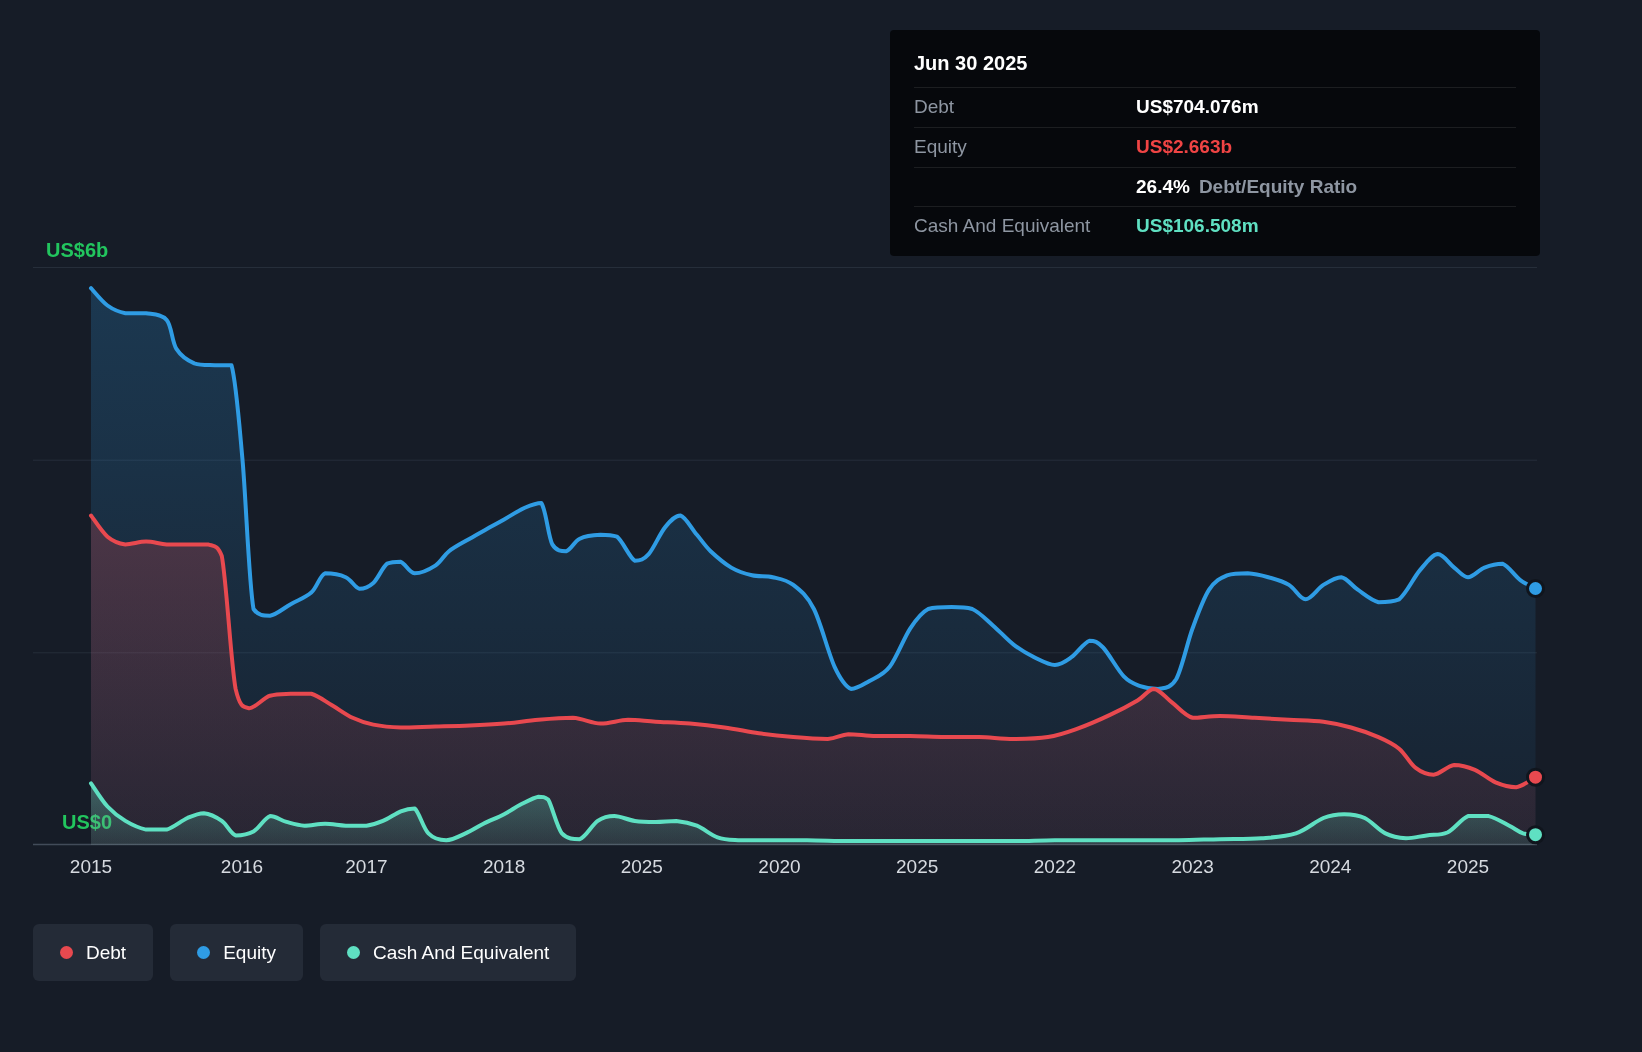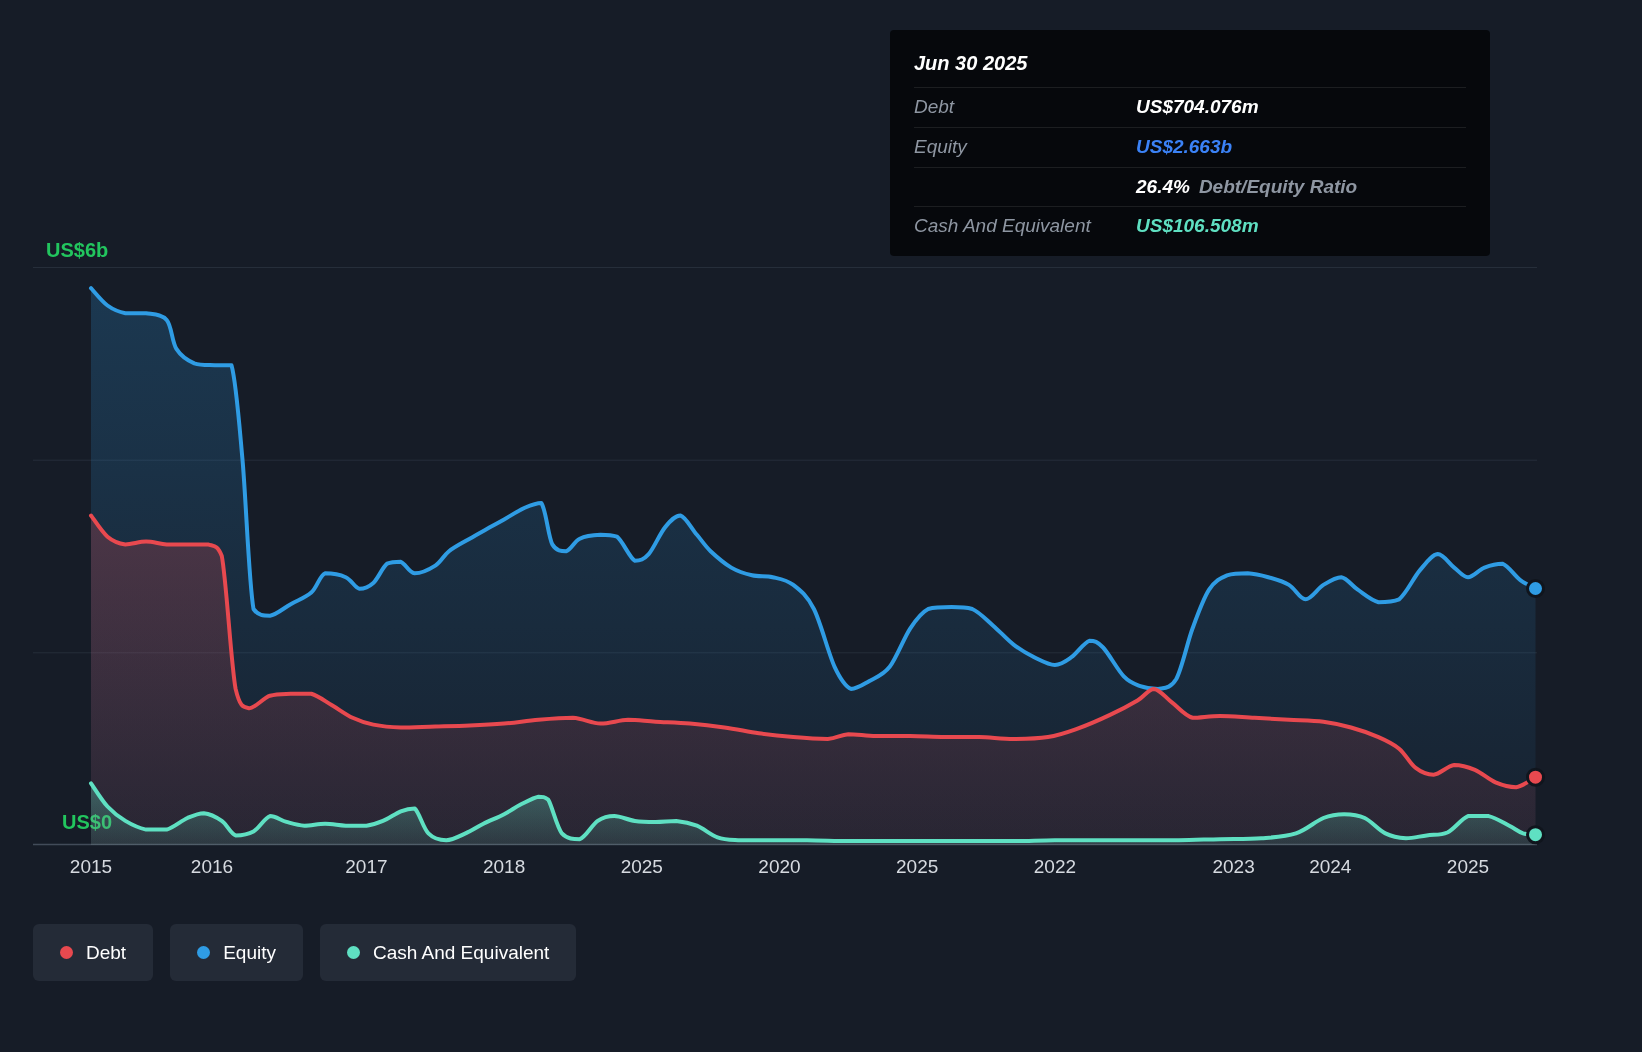"Jun 30 2025" .tooltip { font-style: italic -> none; width: 600px -> 650px }
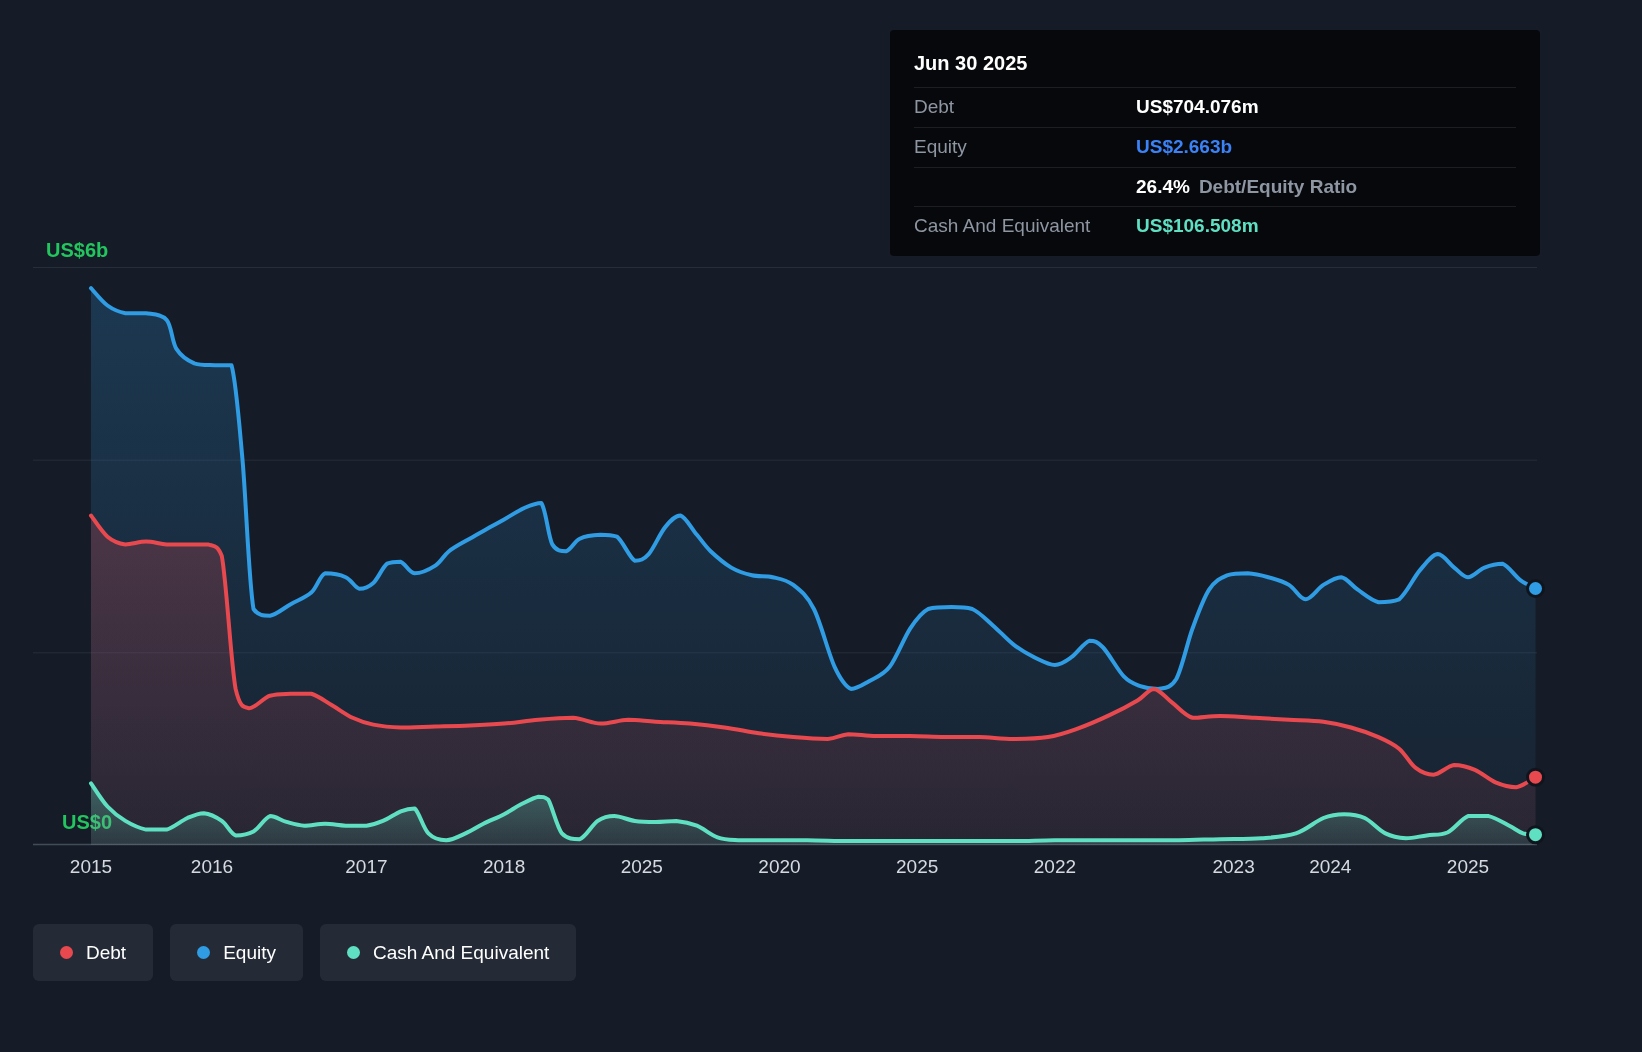"US$2.663b" span.tt-value { color: #3b82f6 -> #ef4444 }
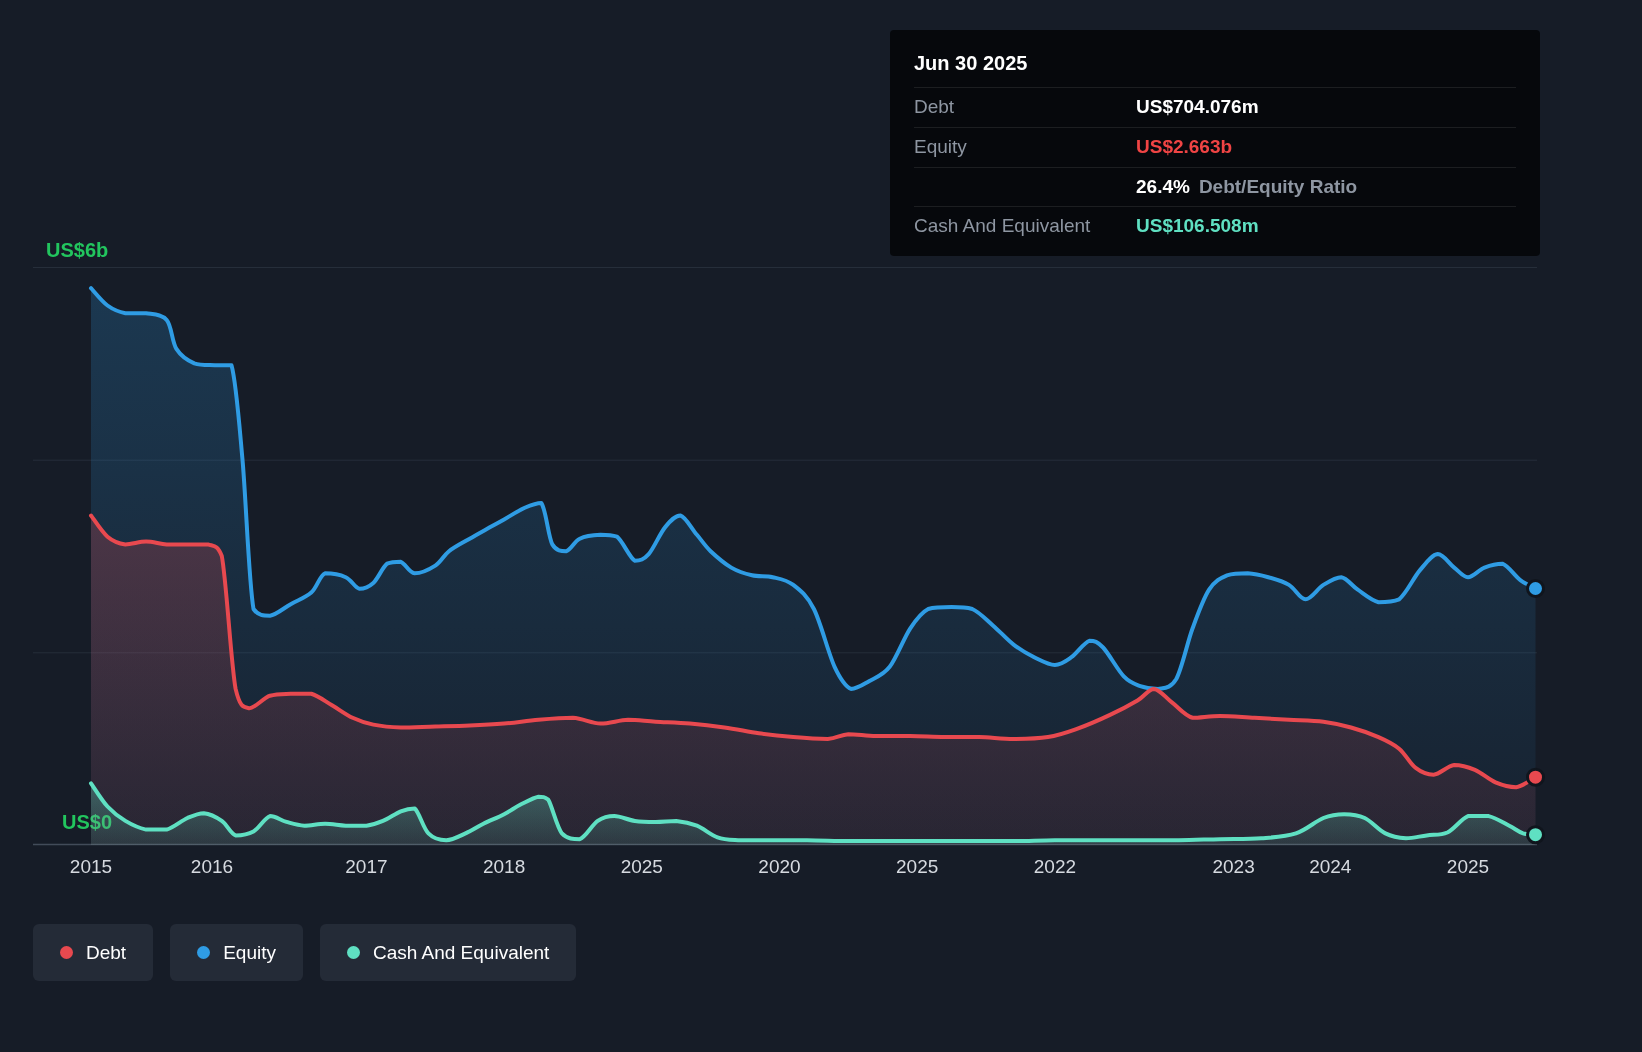"2016" span { left: 179px -> 209px }
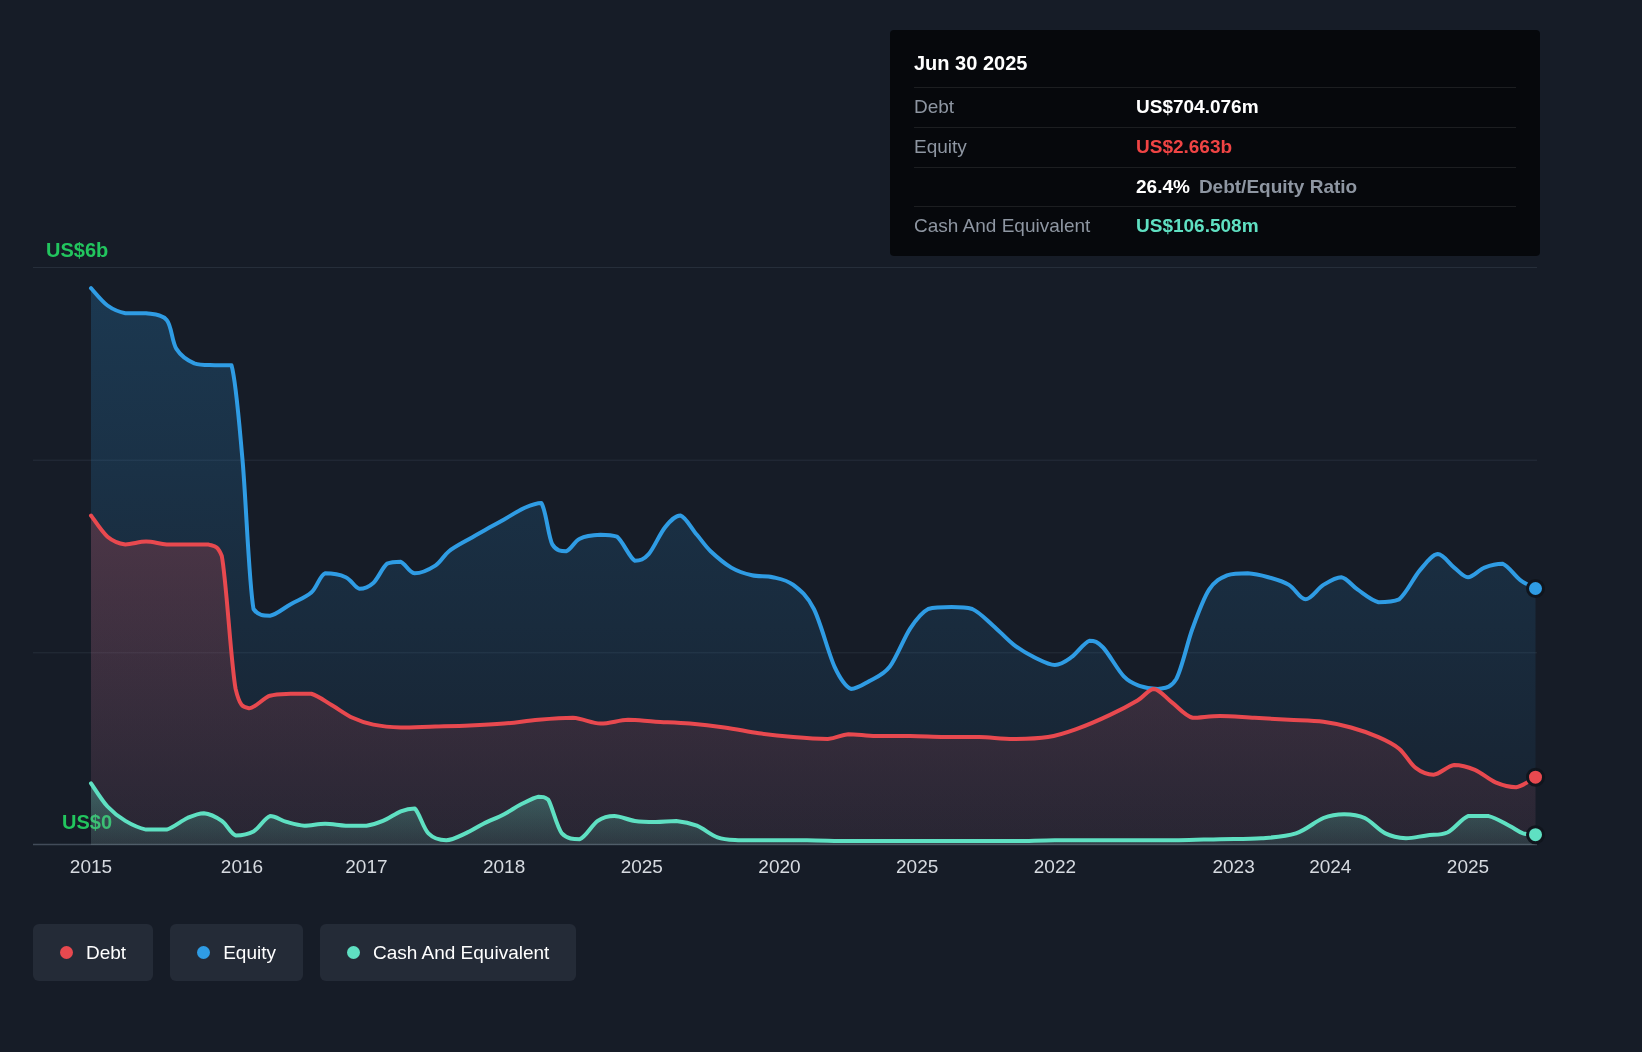"2023" span { margin-left: 41px -> none }
